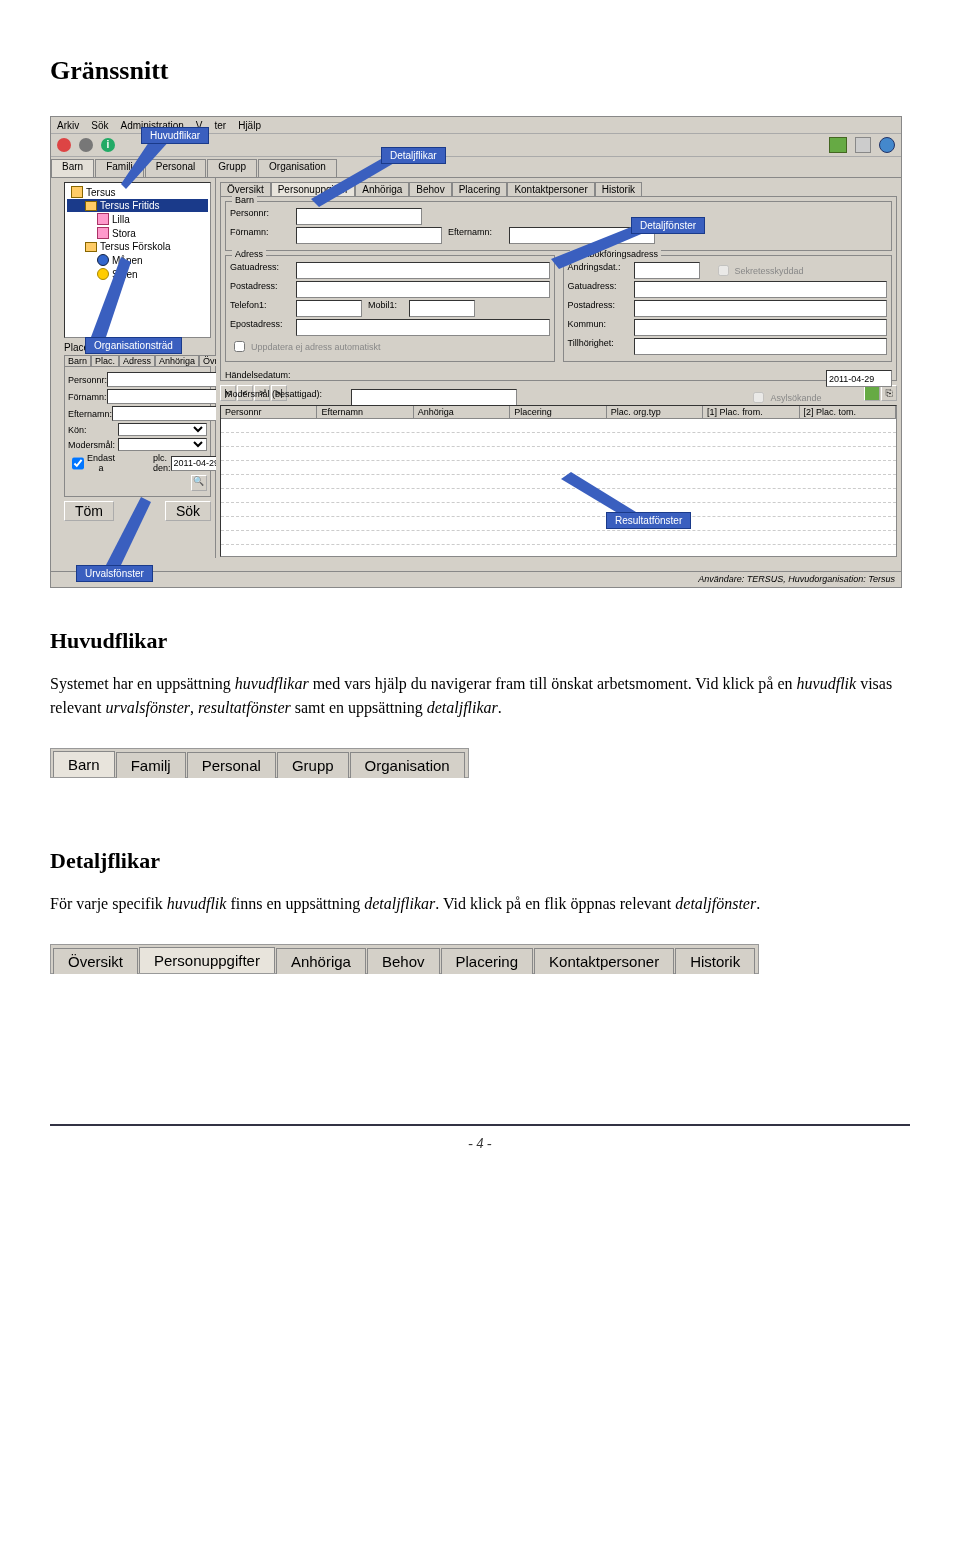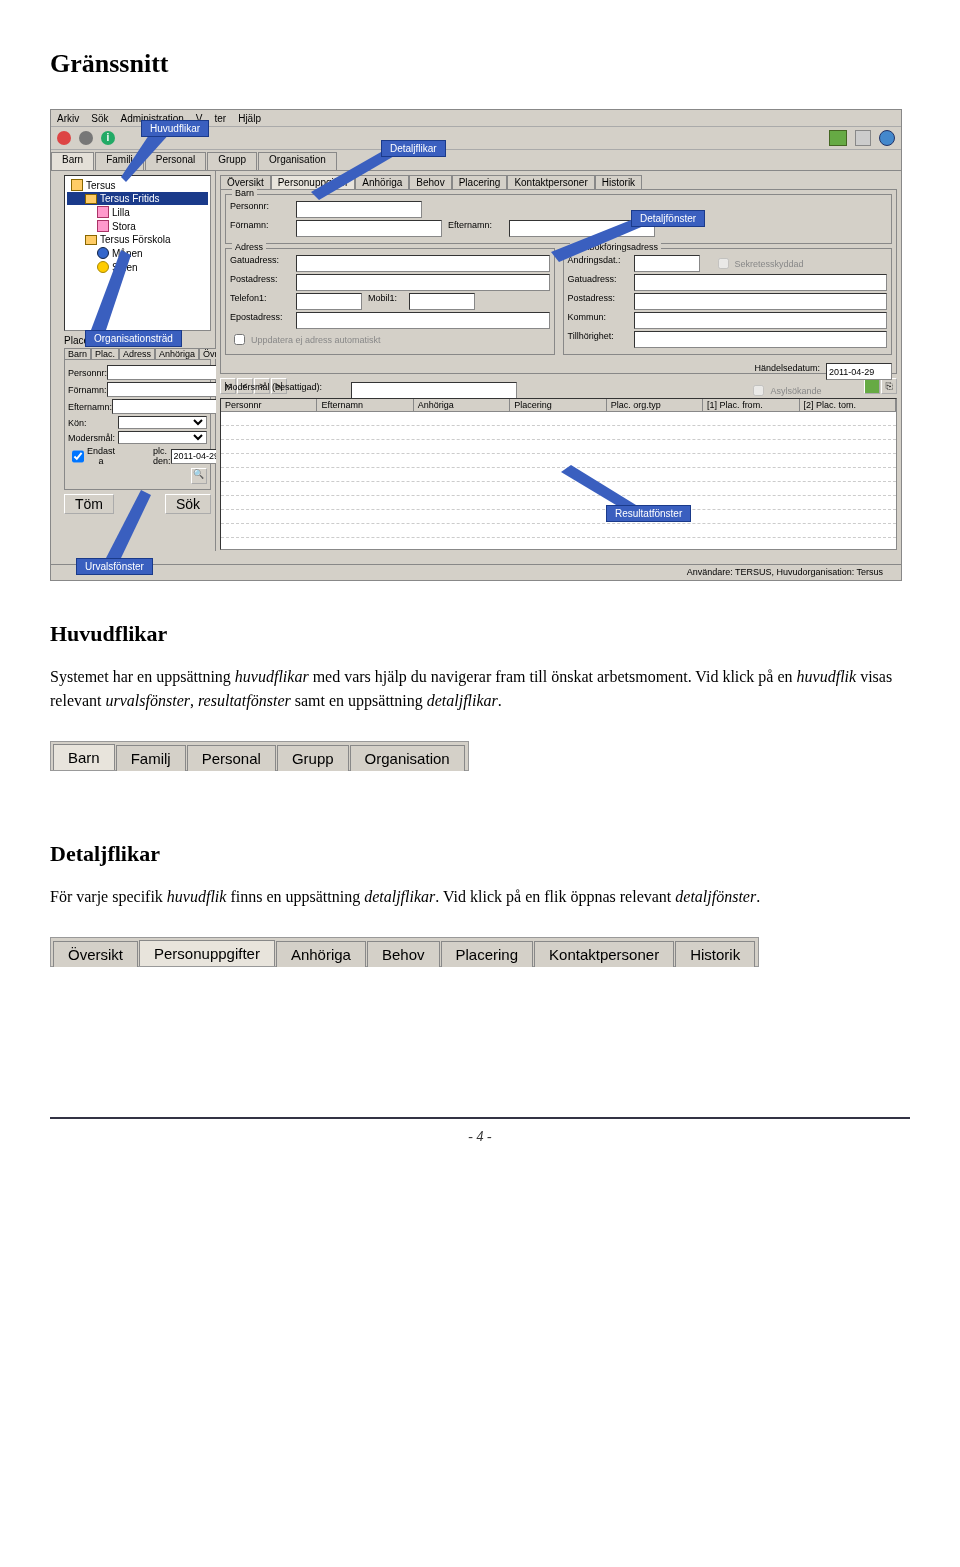"Gränssnitt" h1 { margin: 9px 0 30px 0 -> 16px 0 30px 0 }
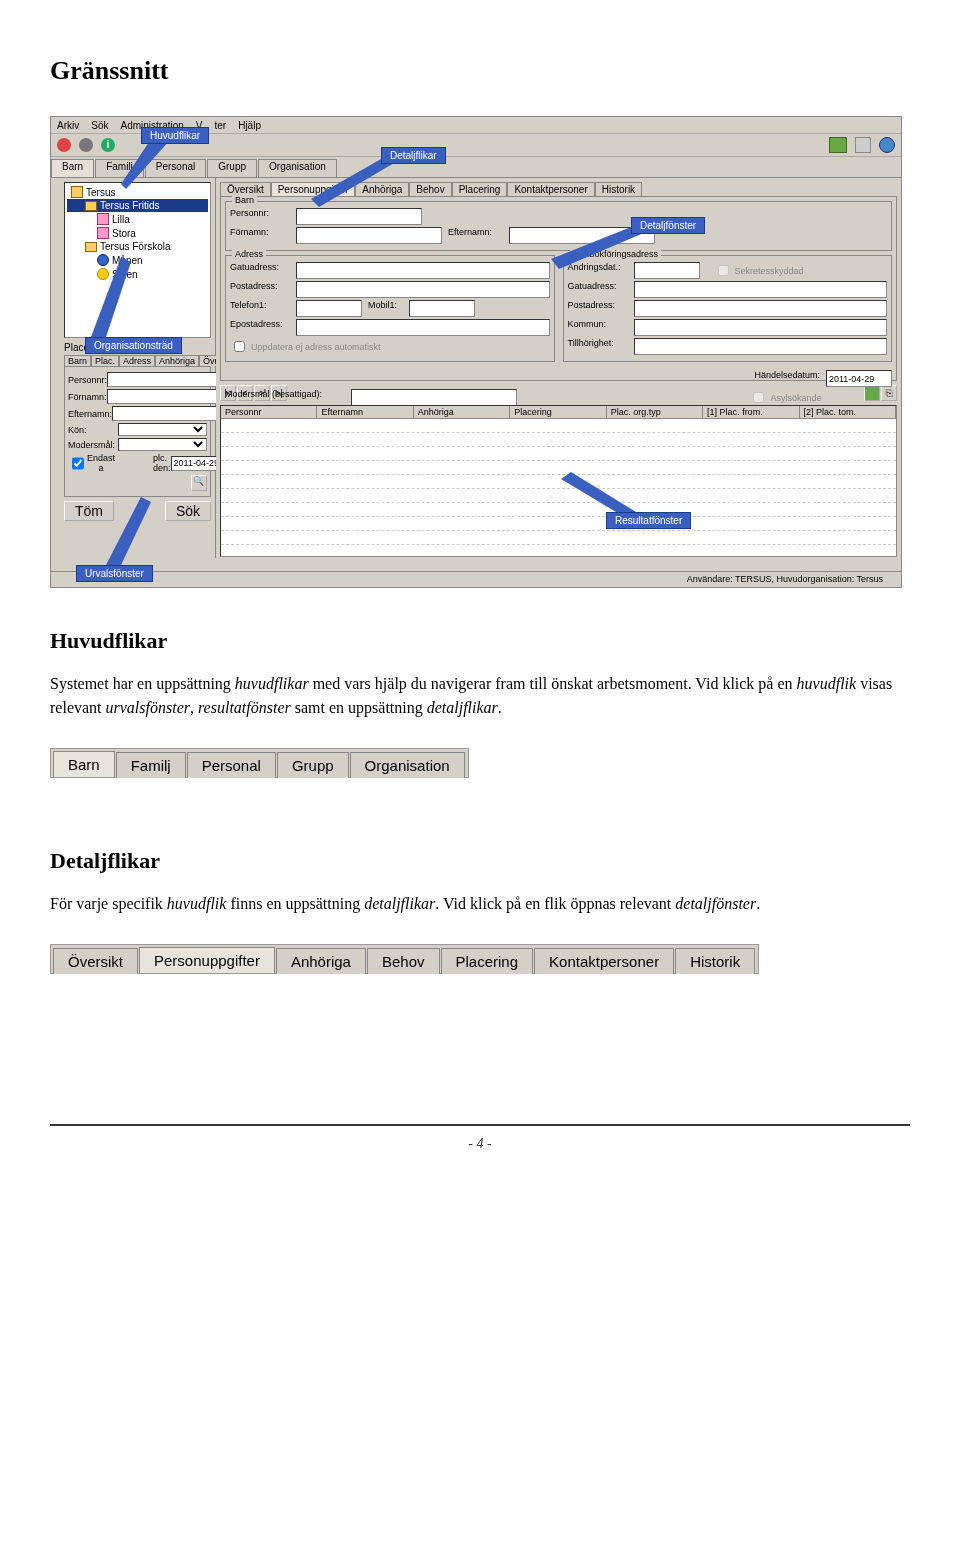"Händelsedatum:" div.field-row { justify-content: flex-end -> space-between }
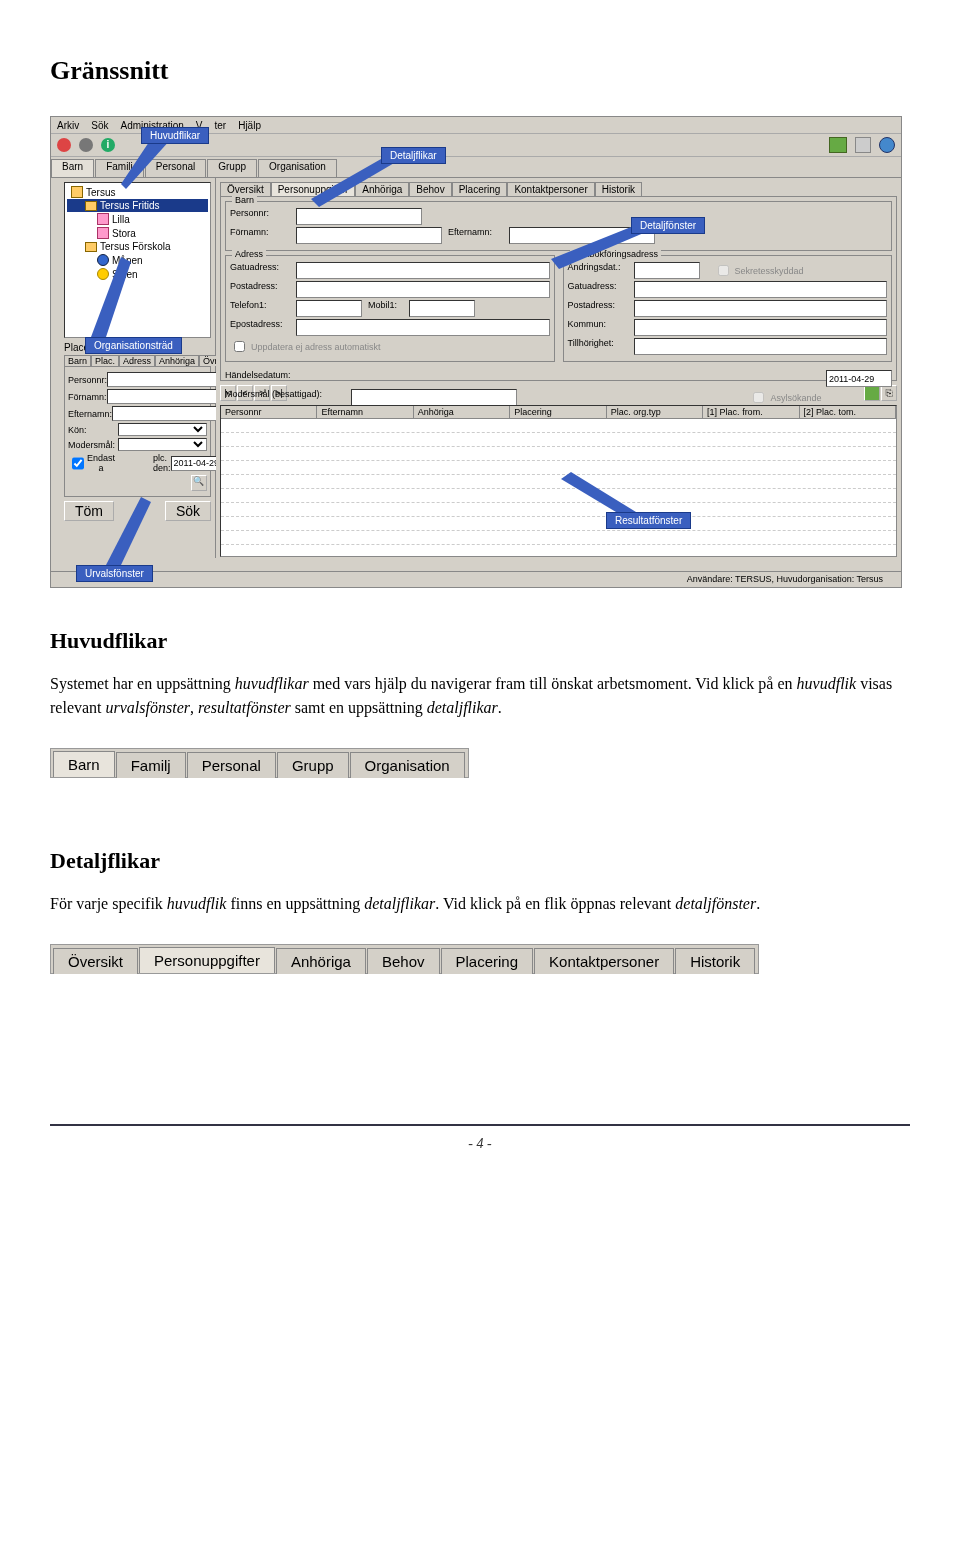"Användare: TERSUS, Huvudorganisation:" .statusbar { font-style: none -> italic; padding: 0 18px -> 0 6px }
